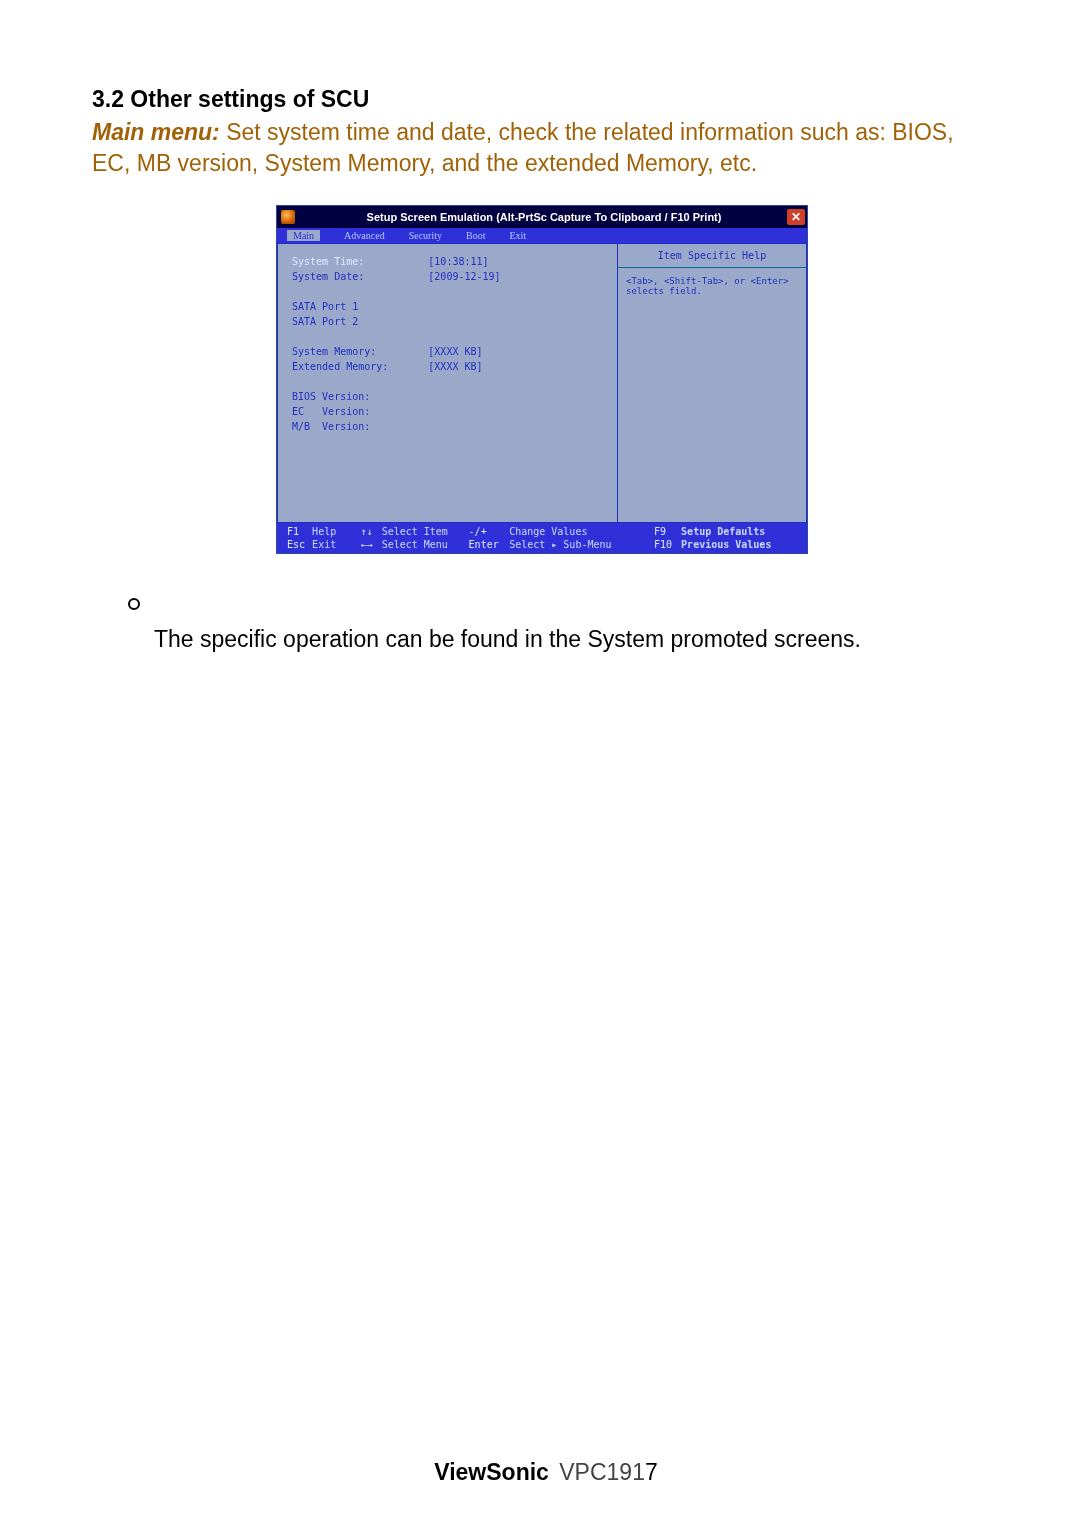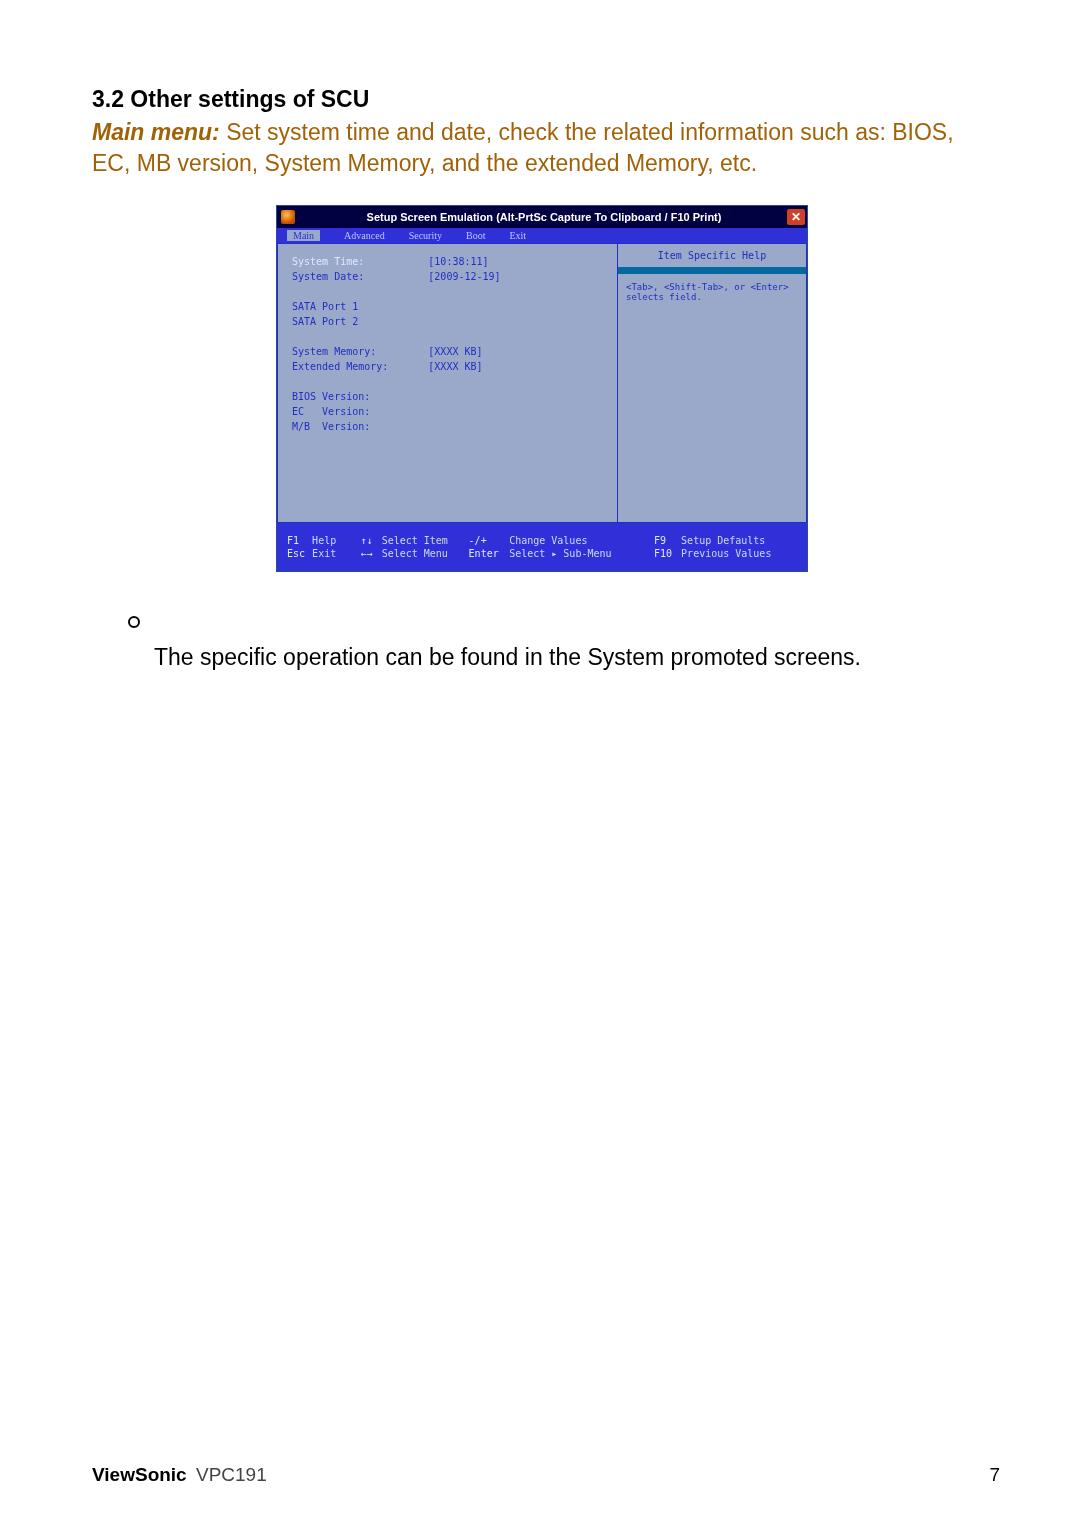"Item Specific Help" .help-head { border-bottom: 7px solid #0369a1 -> 1px solid #0369a1 }
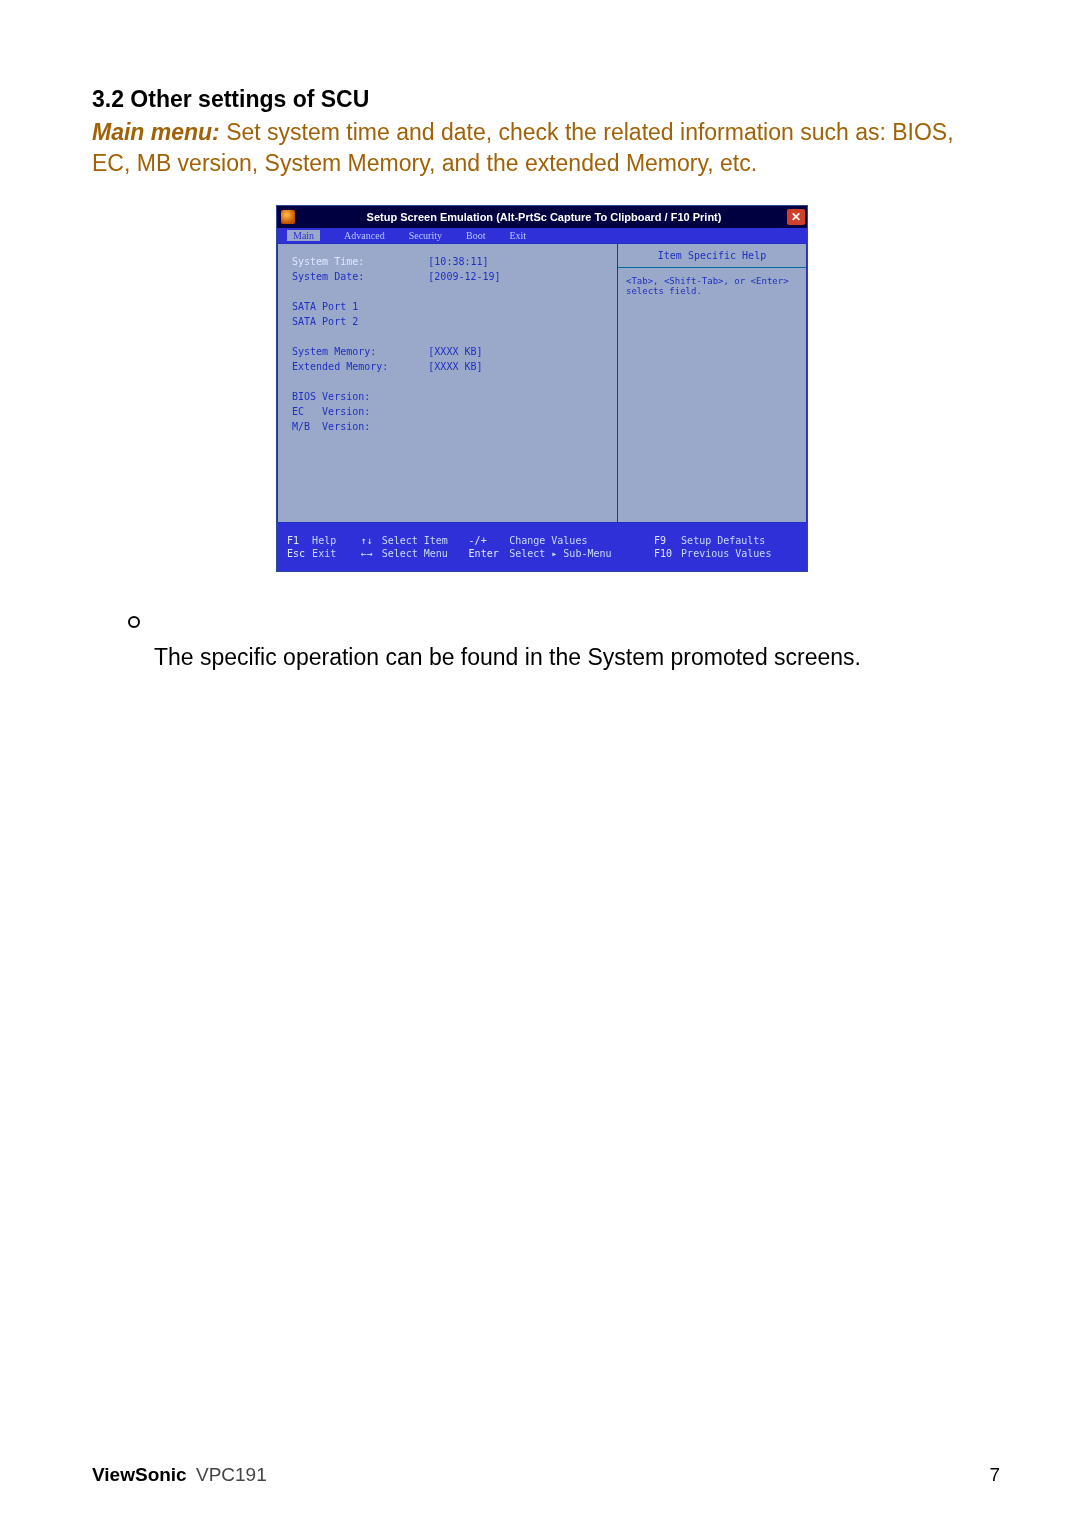"F1" .footer-bar { padding: 11px 10px -> 2px 10px }
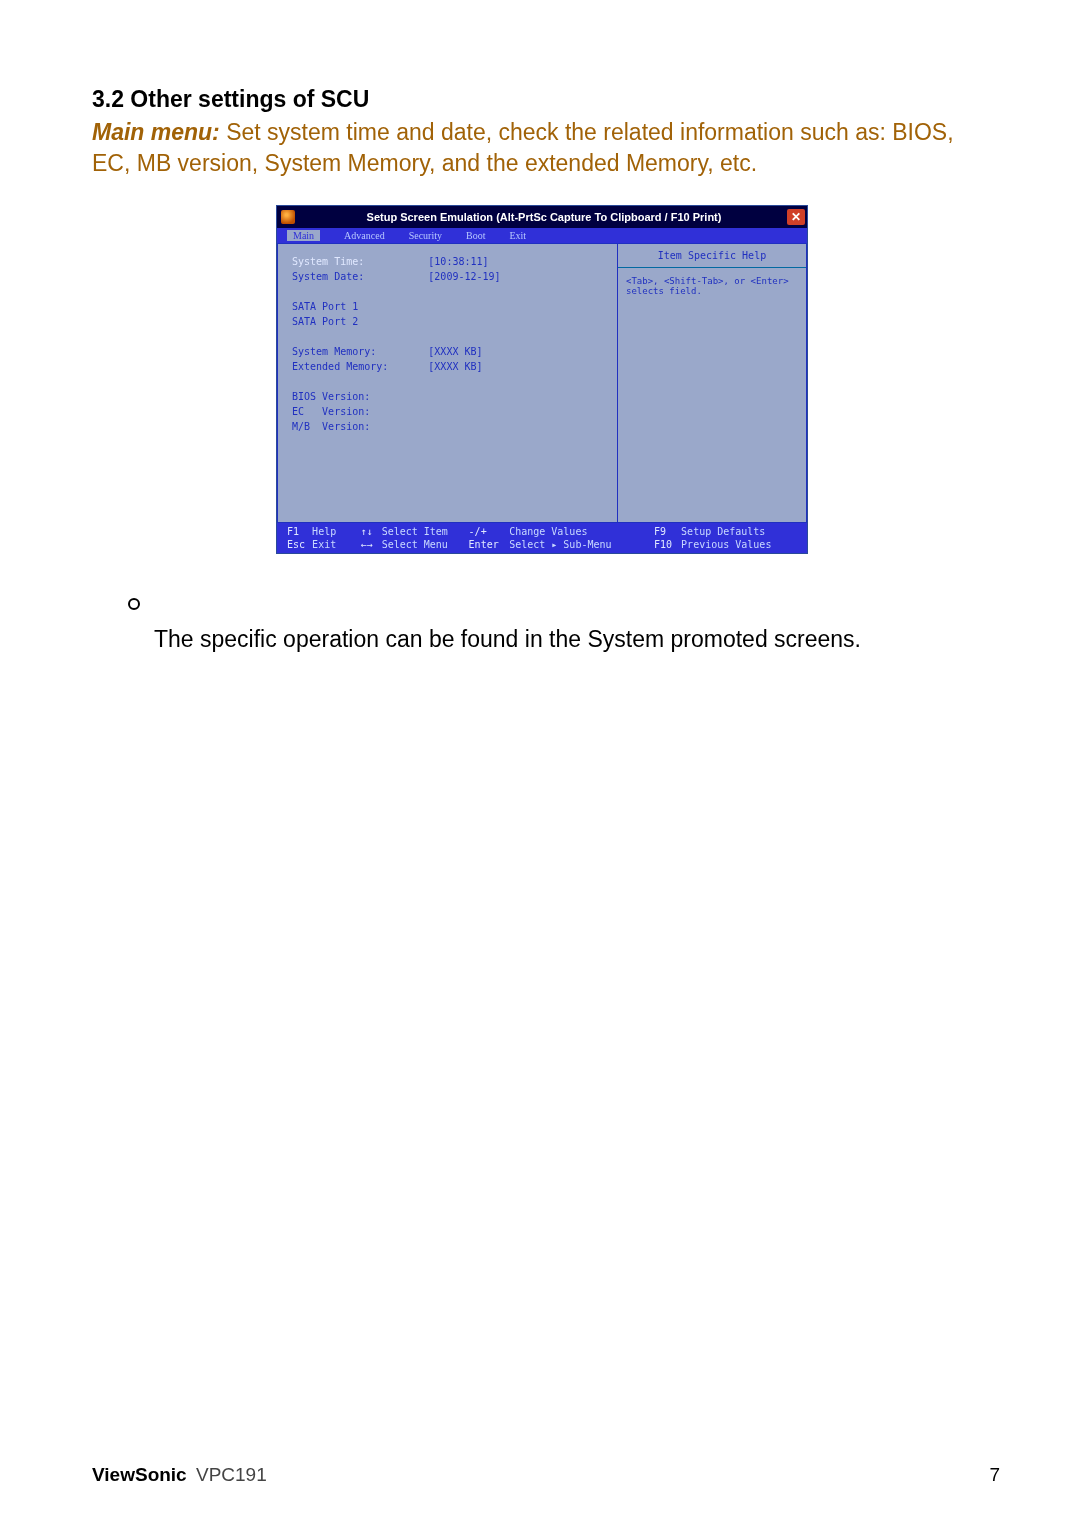"Setup Defaults" .footer-row .rl { font-weight: none -> bold }
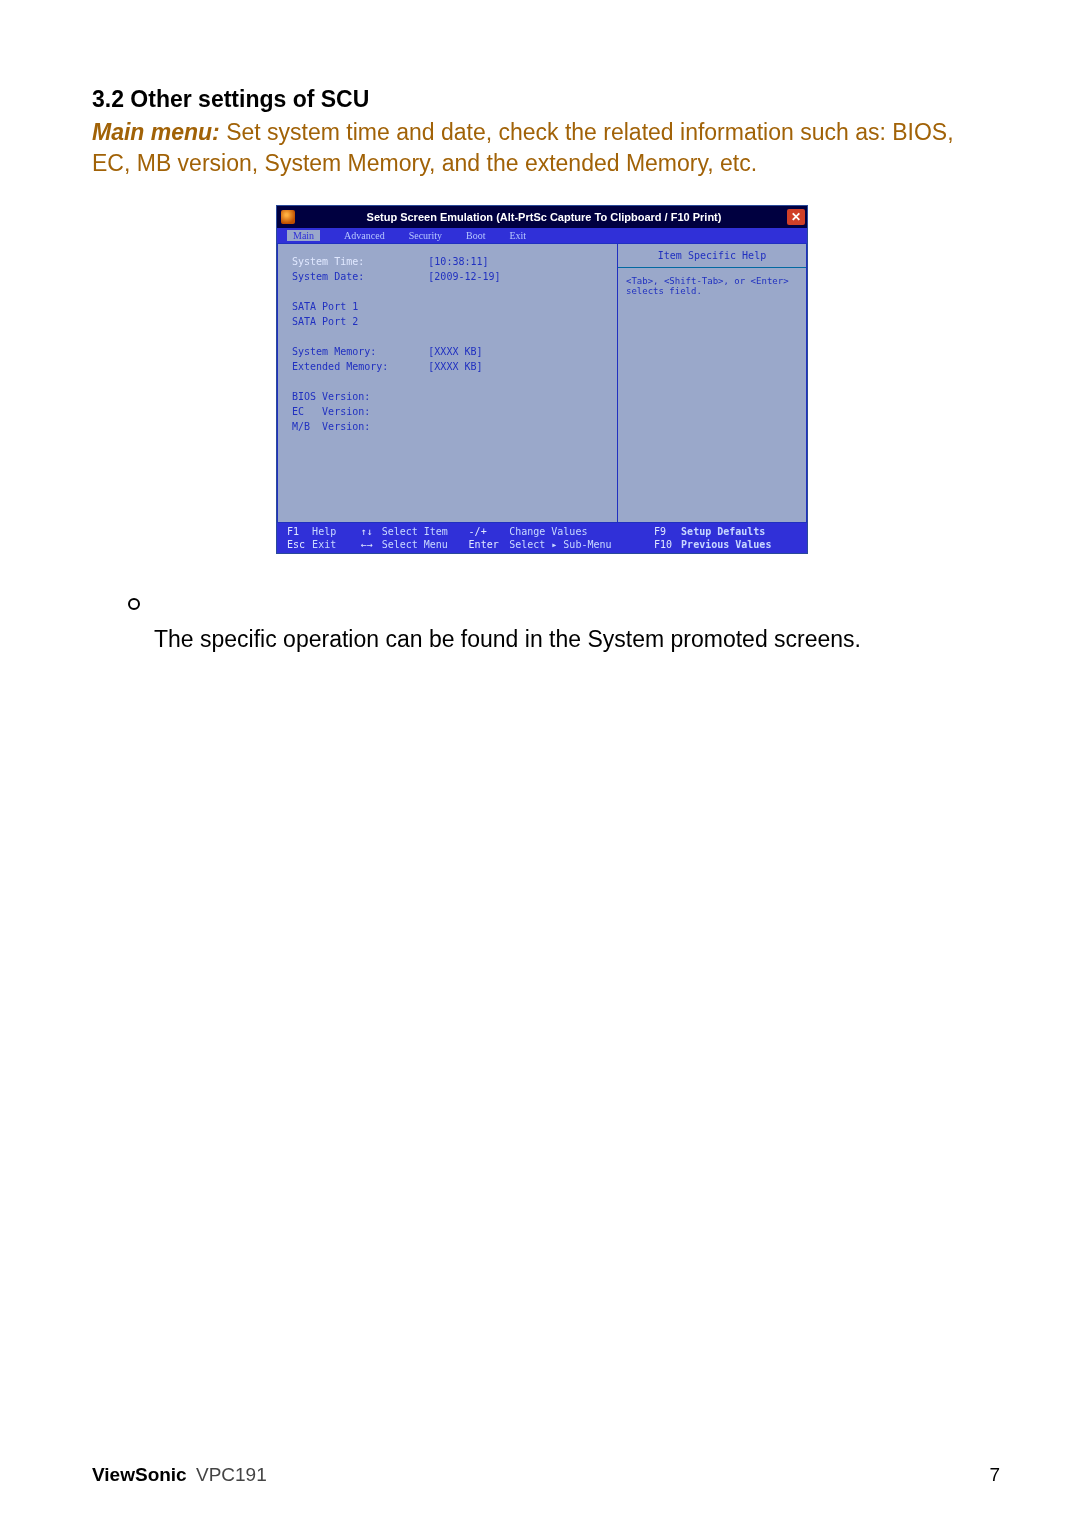"ViewSonic VPC191" .page-footer { font-size: 19px -> 23px; justify-content: space-between -> center }
